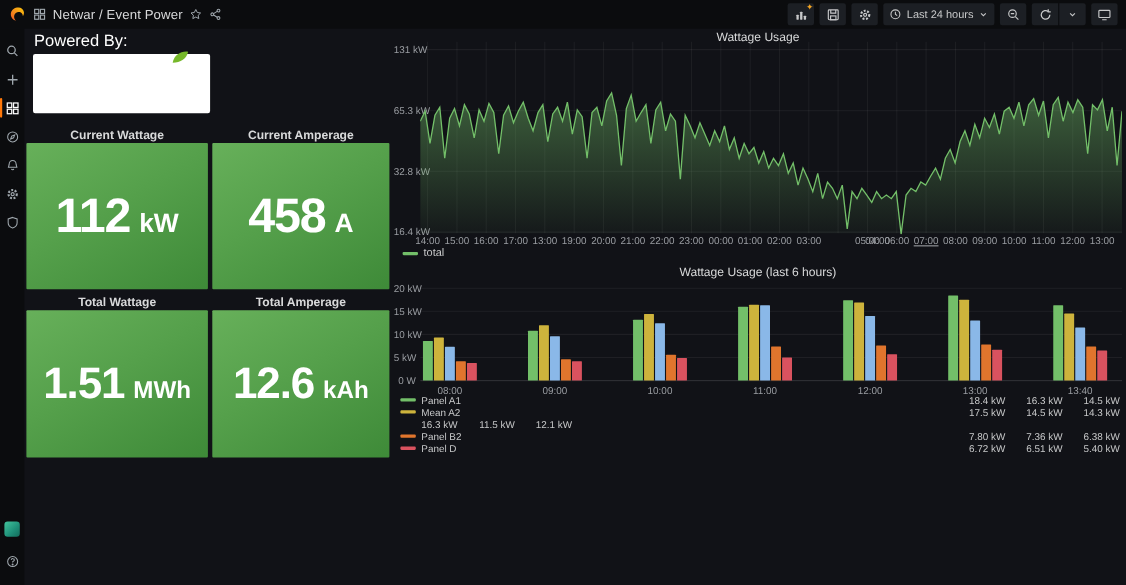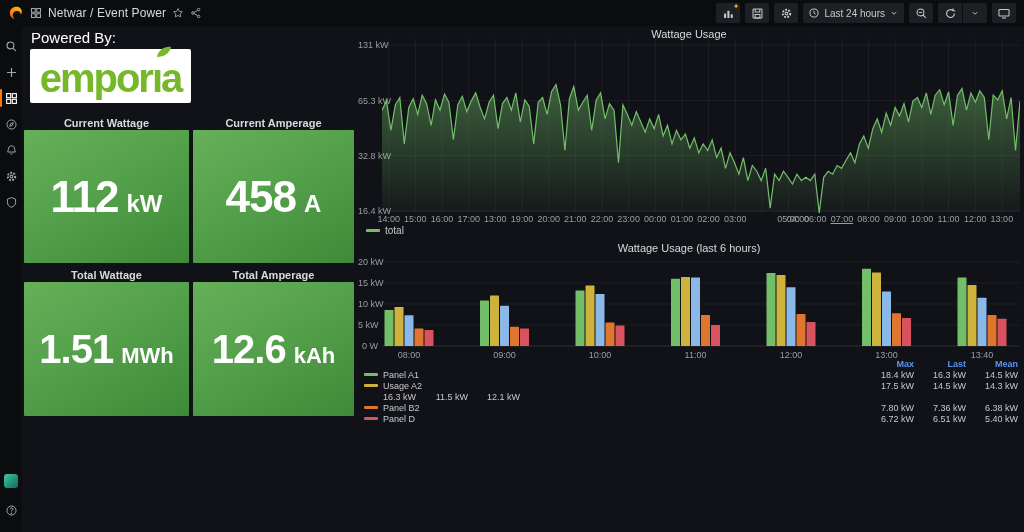"emporıa" div.logo-word { html: <div>emporıa</div> -> none }
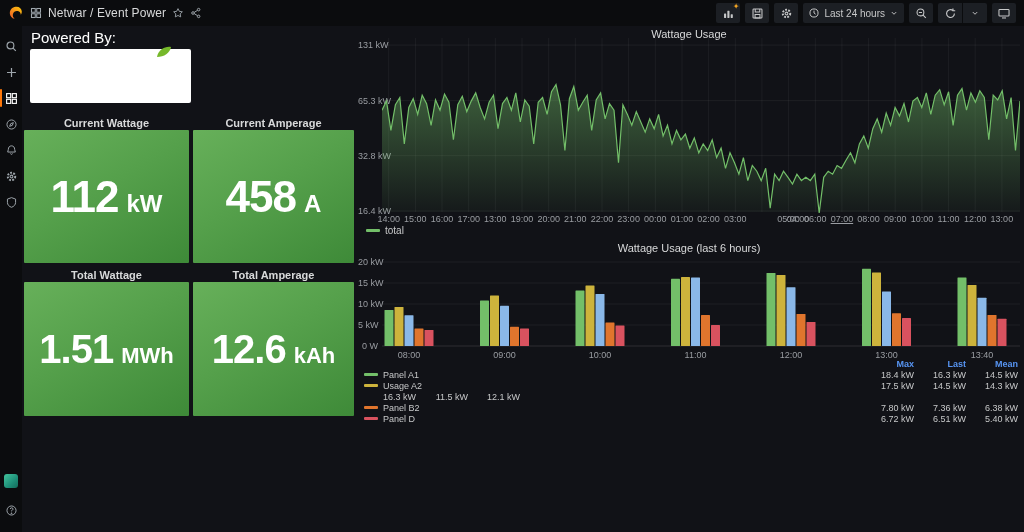"Max" div.leg-row { html: <div> <div></div> <div>Max</div> <div>Last</div> <div>Mean</div> </div> -> none }
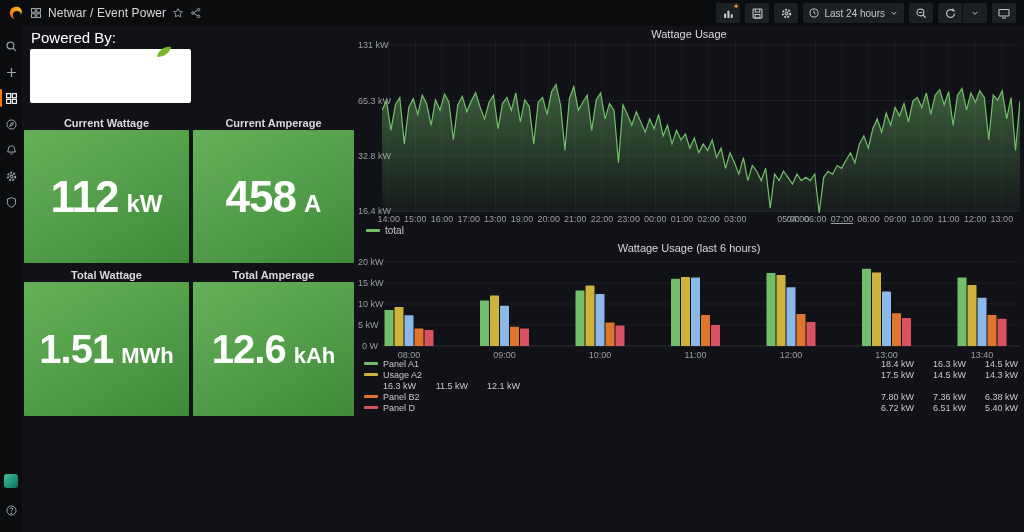"Usage A2" span { text: Usage -> Mean }
